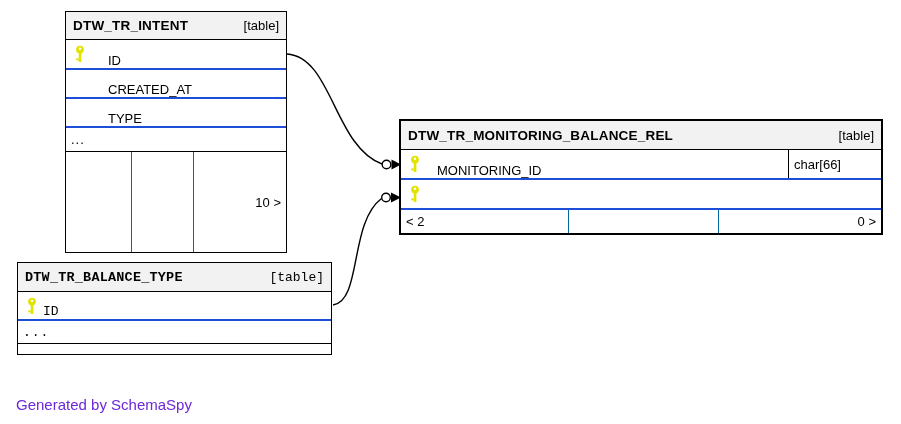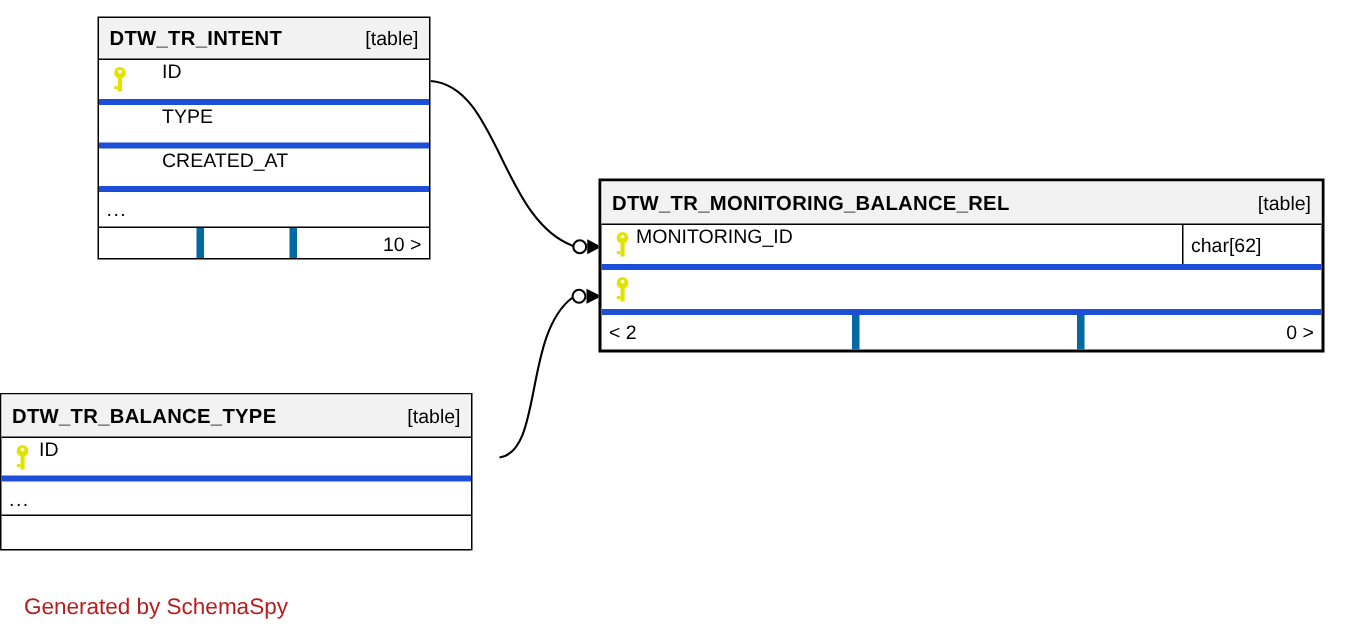"DTW_TR_INTENT" div.db-table { height: 162px -> 242px }
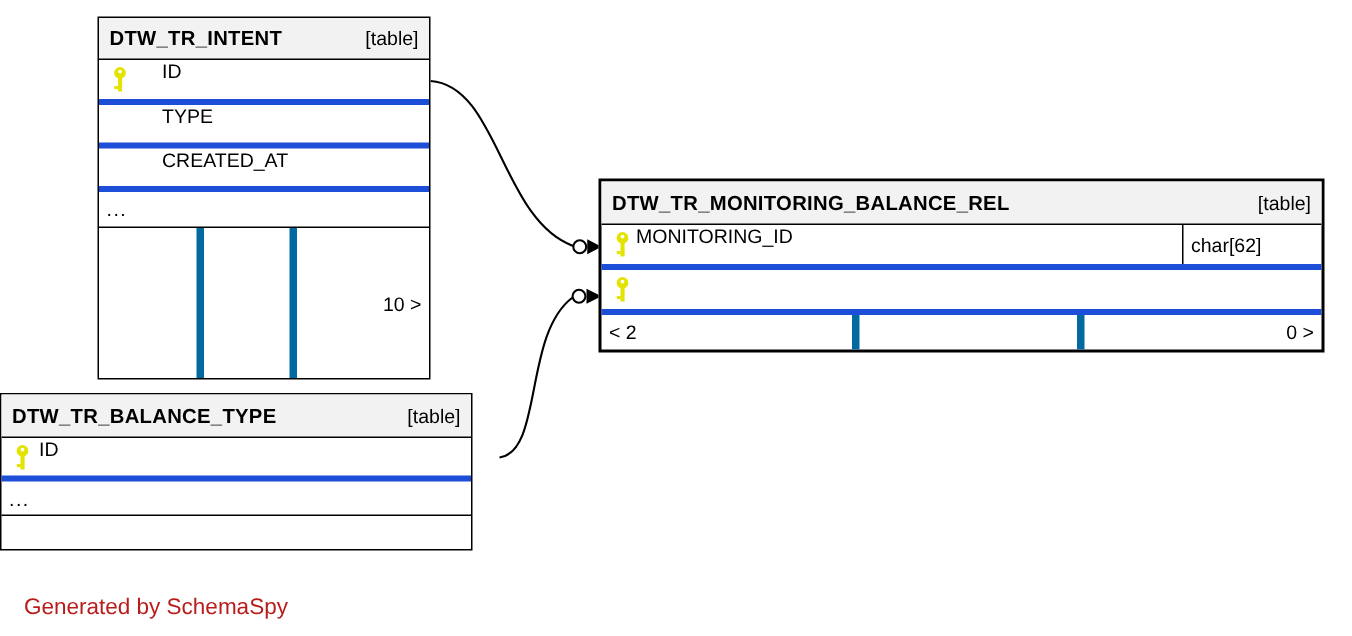"ID" .col-row { align-items: flex-start -> flex-end; border-bottom: 4px solid #1d4ed8 -> 2px solid #1d4ed8 }
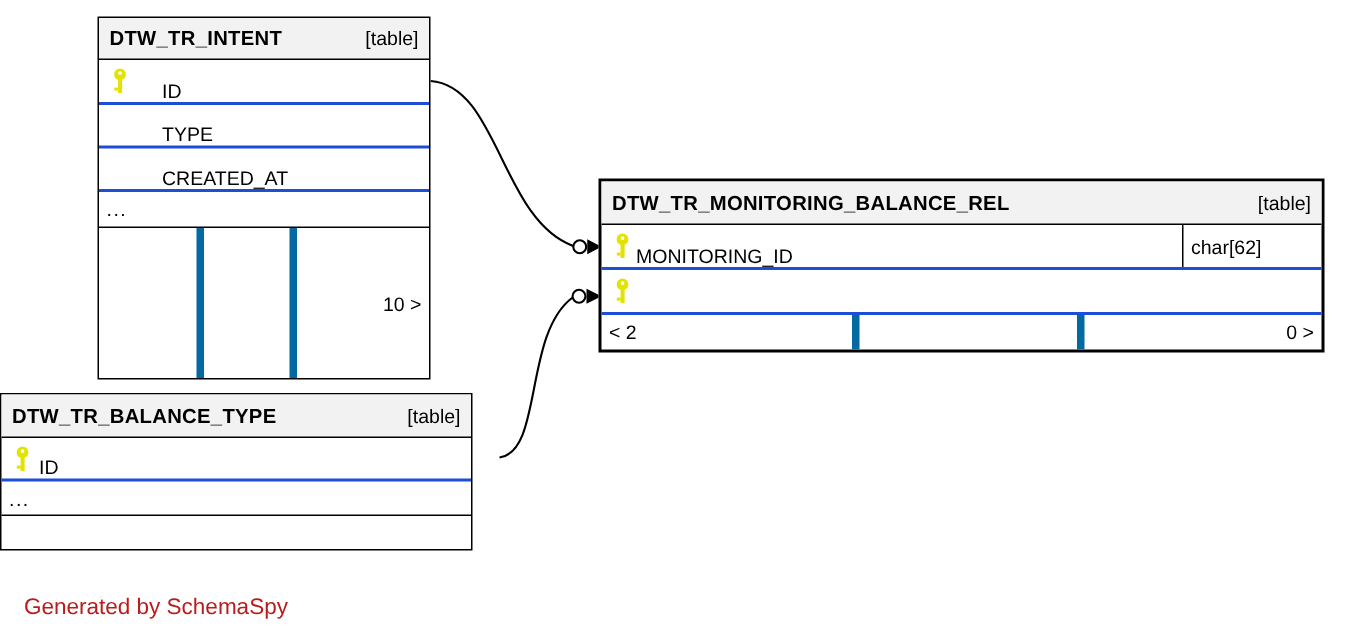"TYPE" div.col-row { order: before "CREATED_AT" -> after "CREATED_AT" }
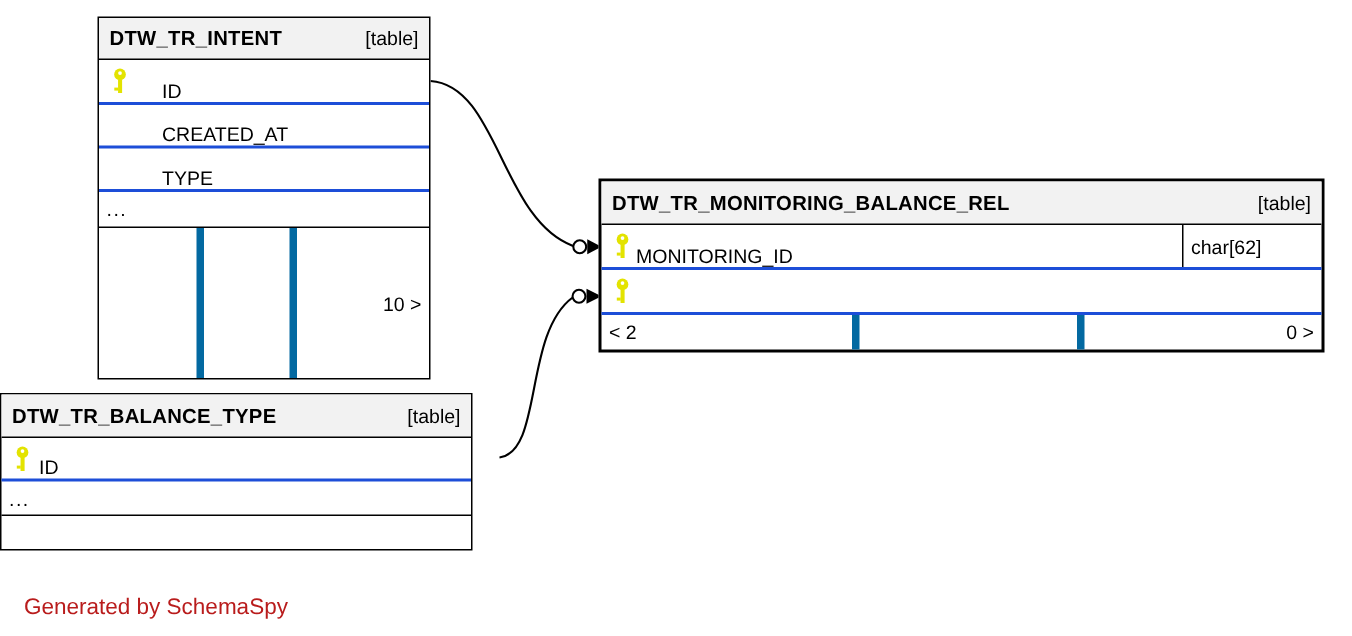"MONITORING_ID" .rel .col-name { padding-left: 23px -> 36px }
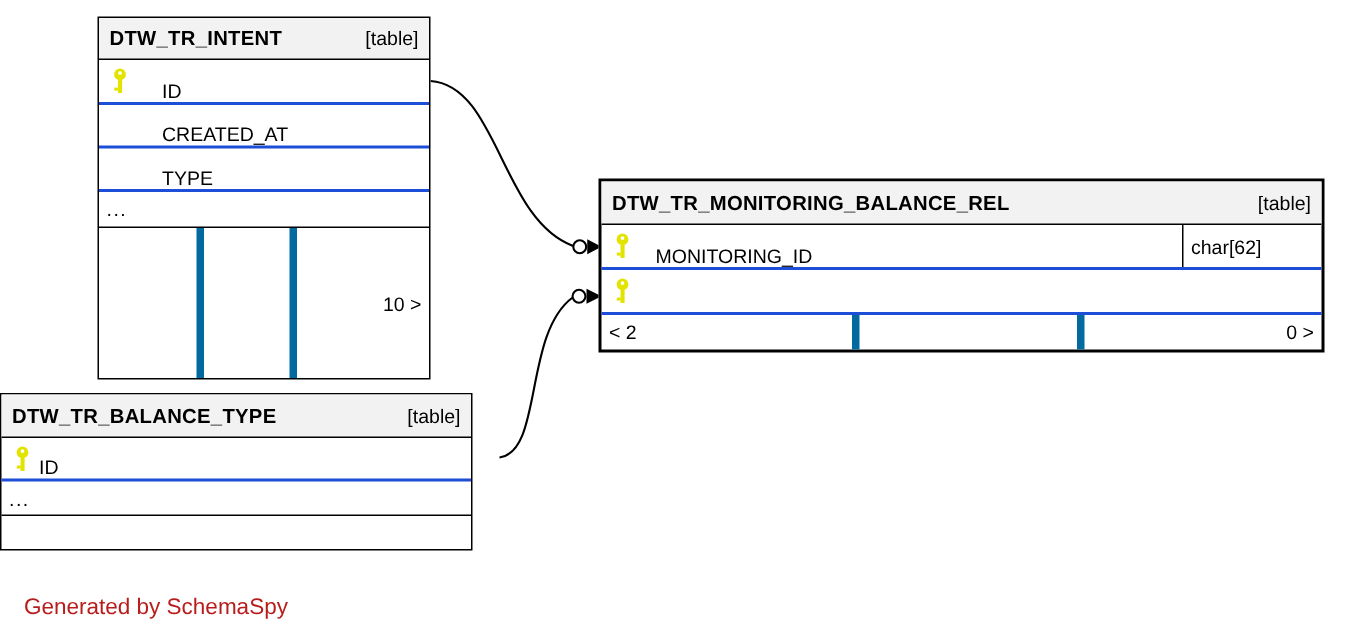"char[62]" span.type-cell { text: 62 -> 66 }
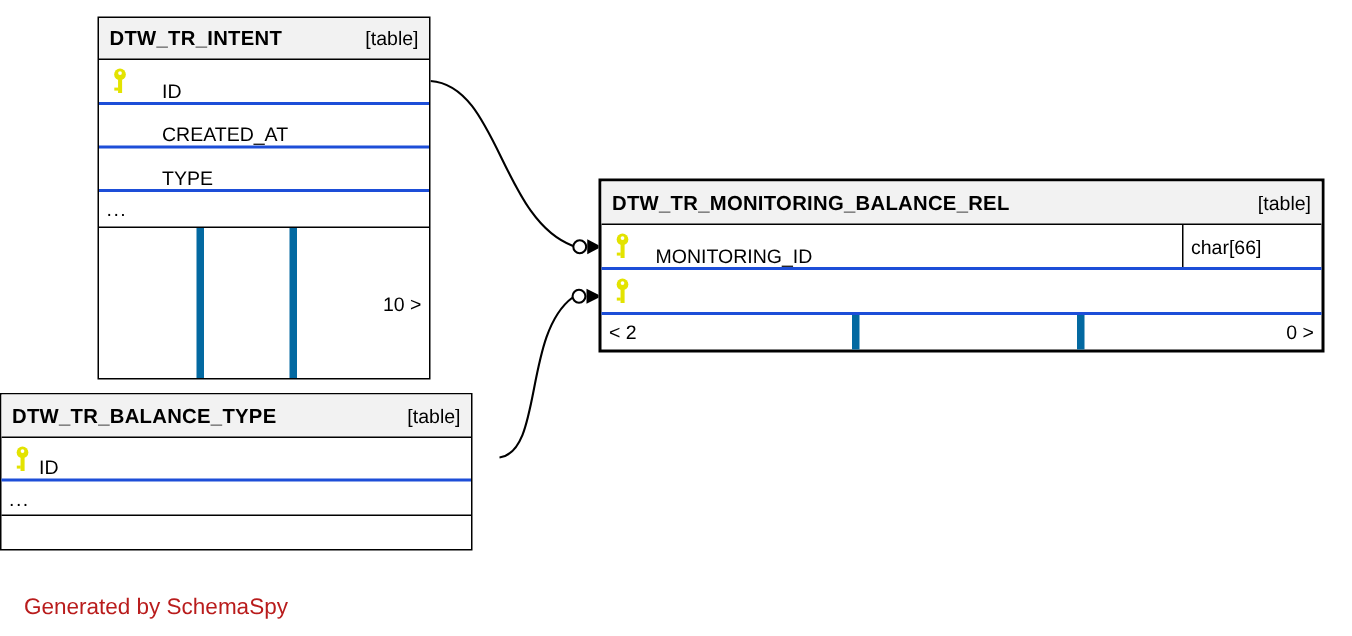"10 >" .f-cell + .f-cell { border-left: 5px solid #0369a1 -> 1px solid #0369a1 }
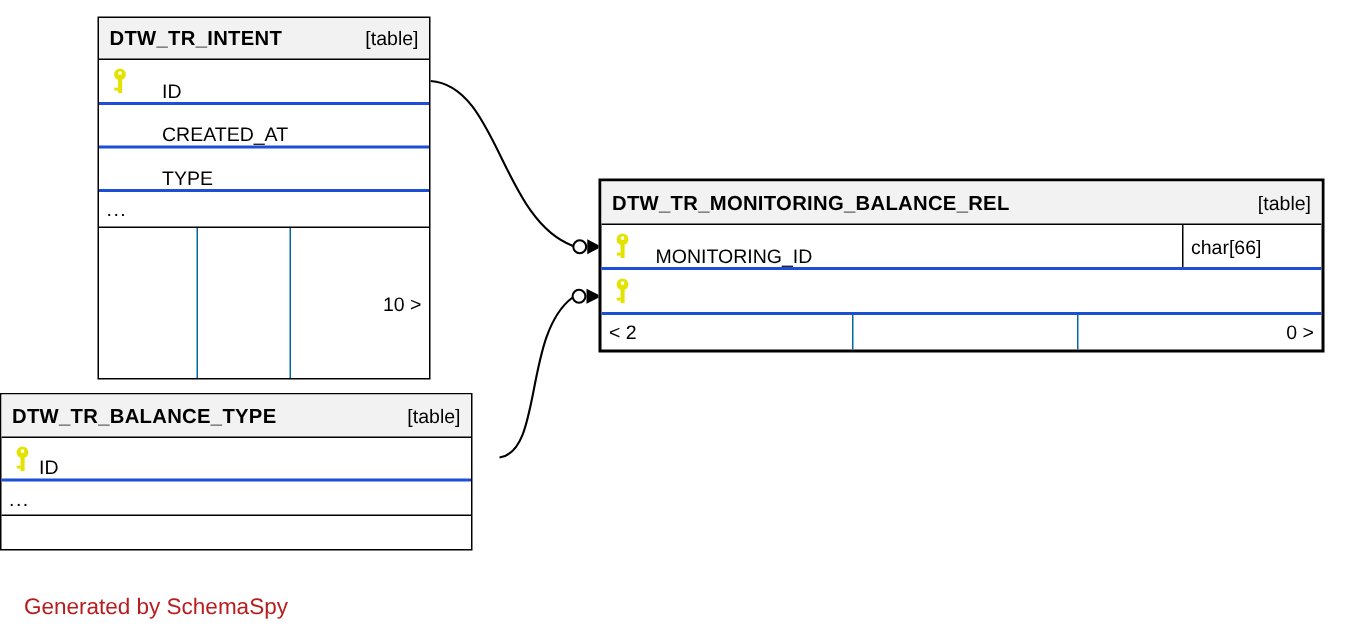"DTW_TR_BALANCE_TYPE" div.db-table { font-family: none -> Liberation Mono, monospace; height: 105px -> 93px; left: 0 -> 17px }
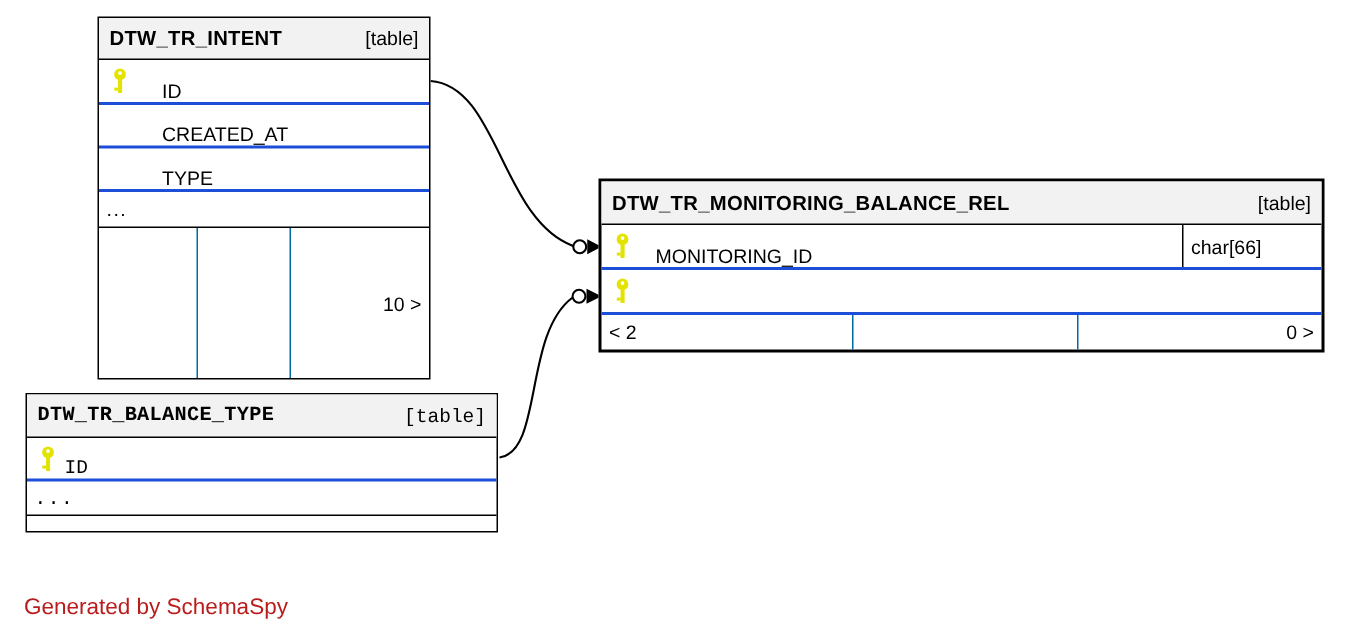"Generated by SchemaSpy" .generated-note { color: #b91c1c -> #6d28d9 }
